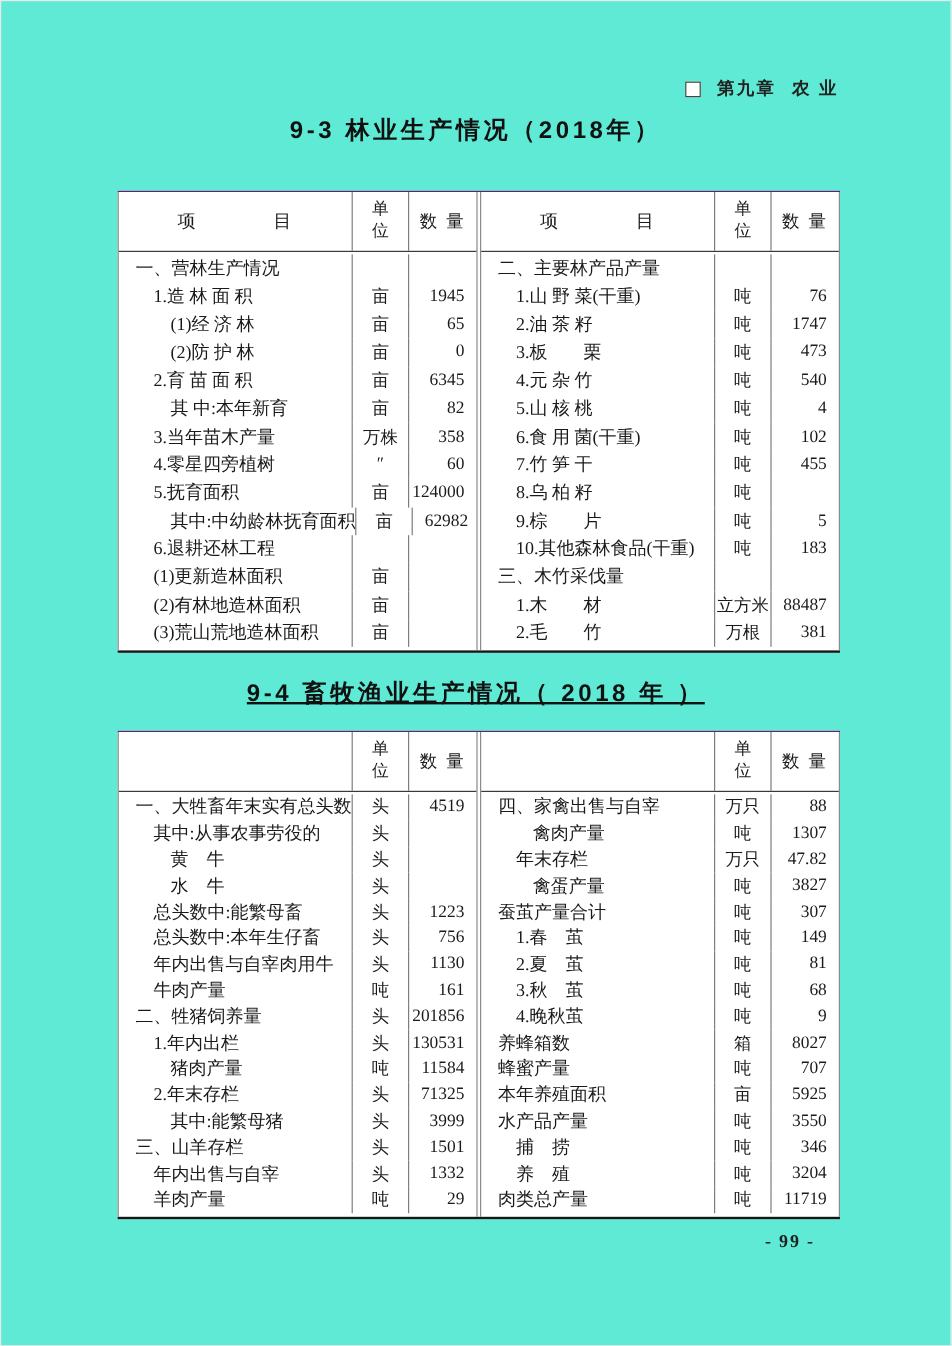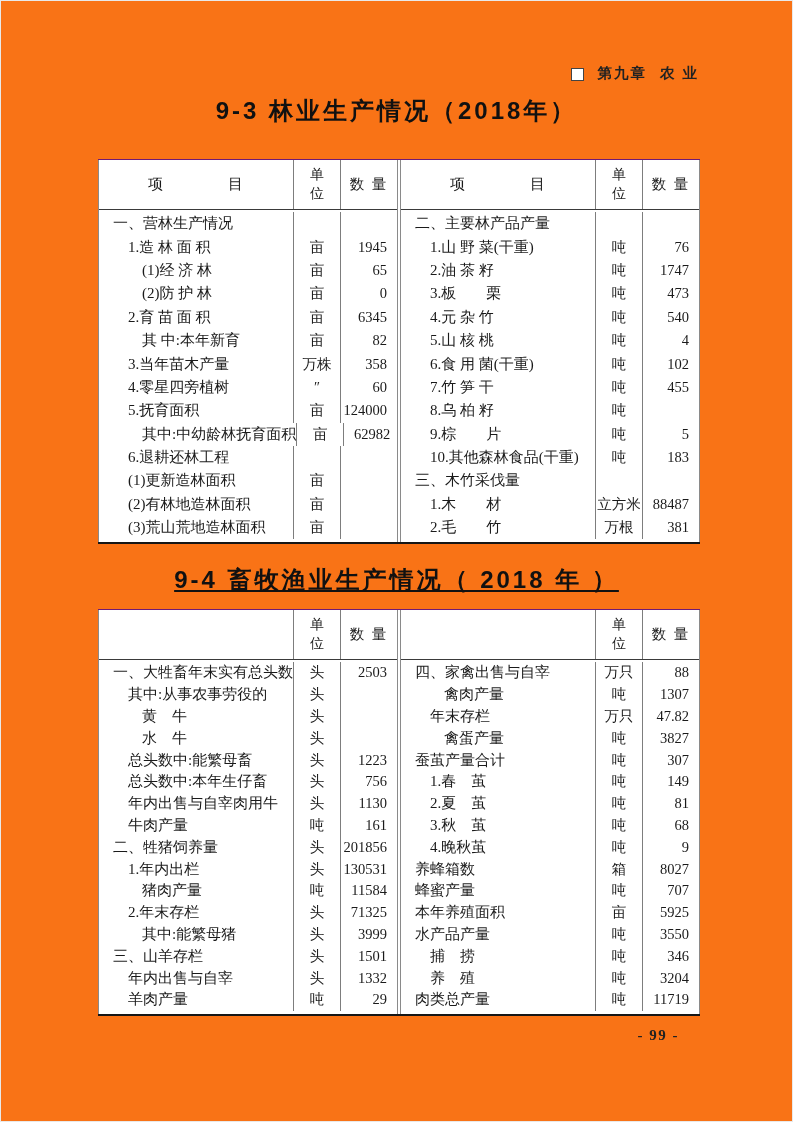"第九章" .page { background: #f97316 -> #5eead4 }
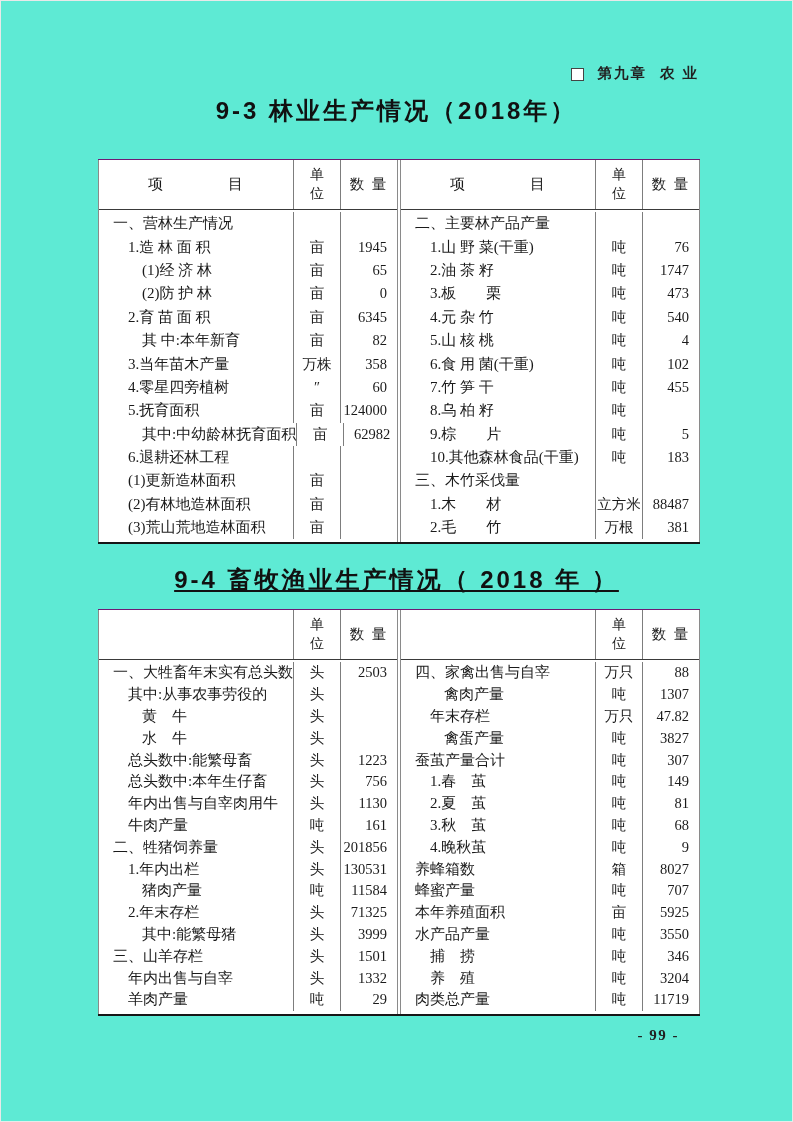"9-3 林业生产情况（2018年）" .tbl-title { font-size: 24px -> 20px }
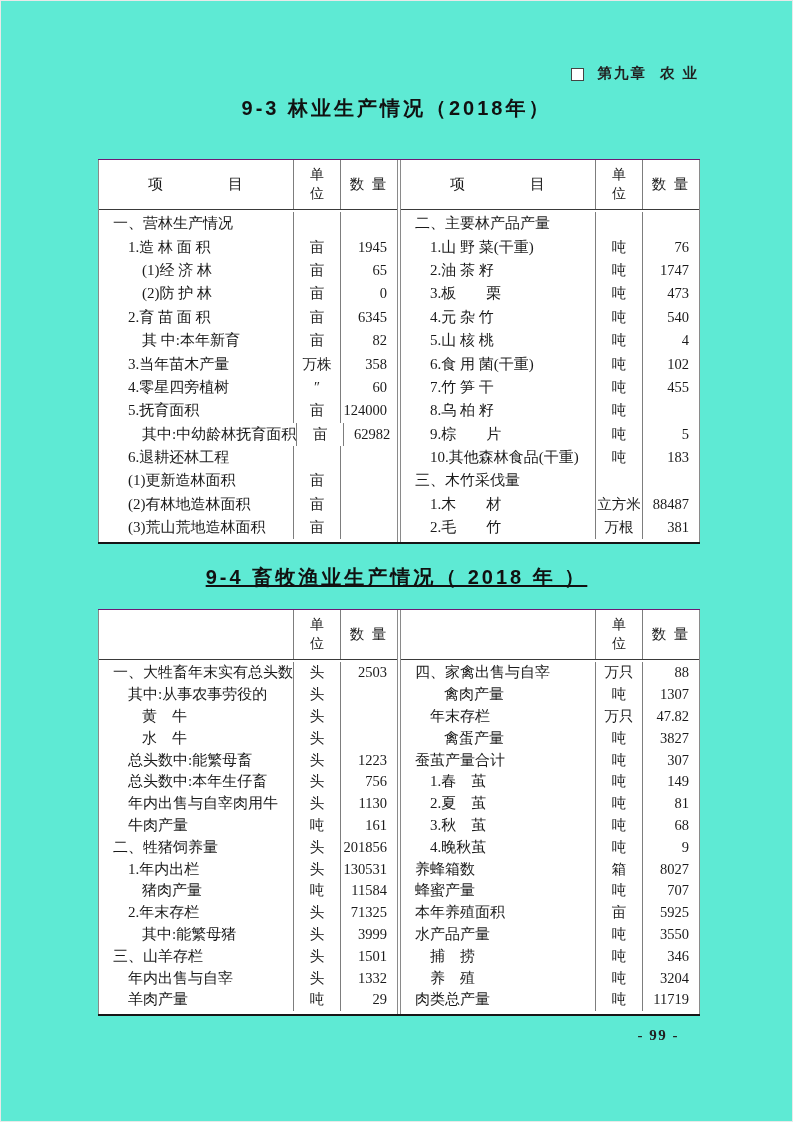"2503" div.c-qty { text: 2503 -> 4519 }
